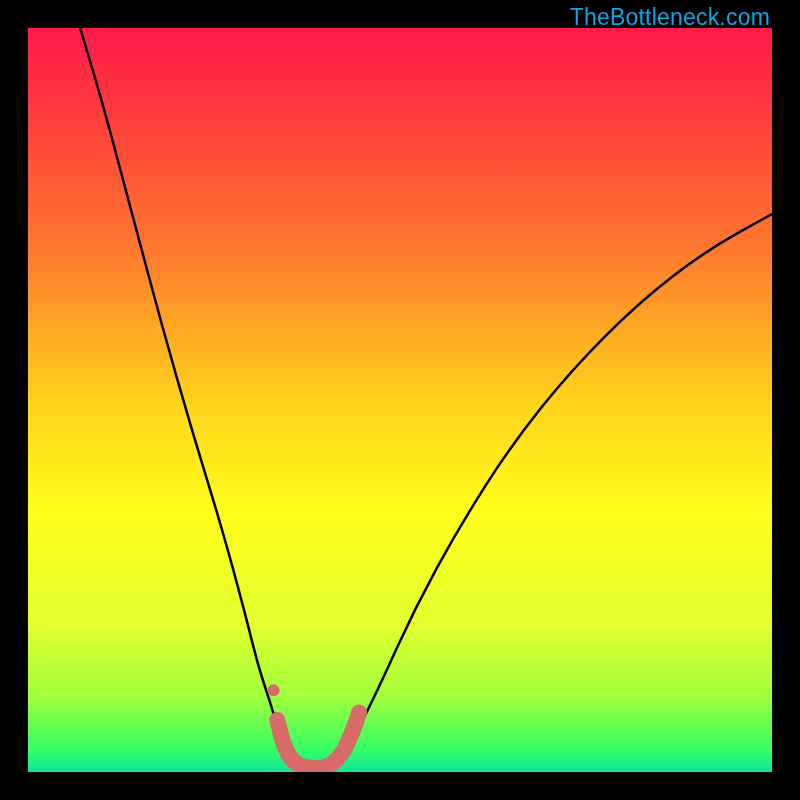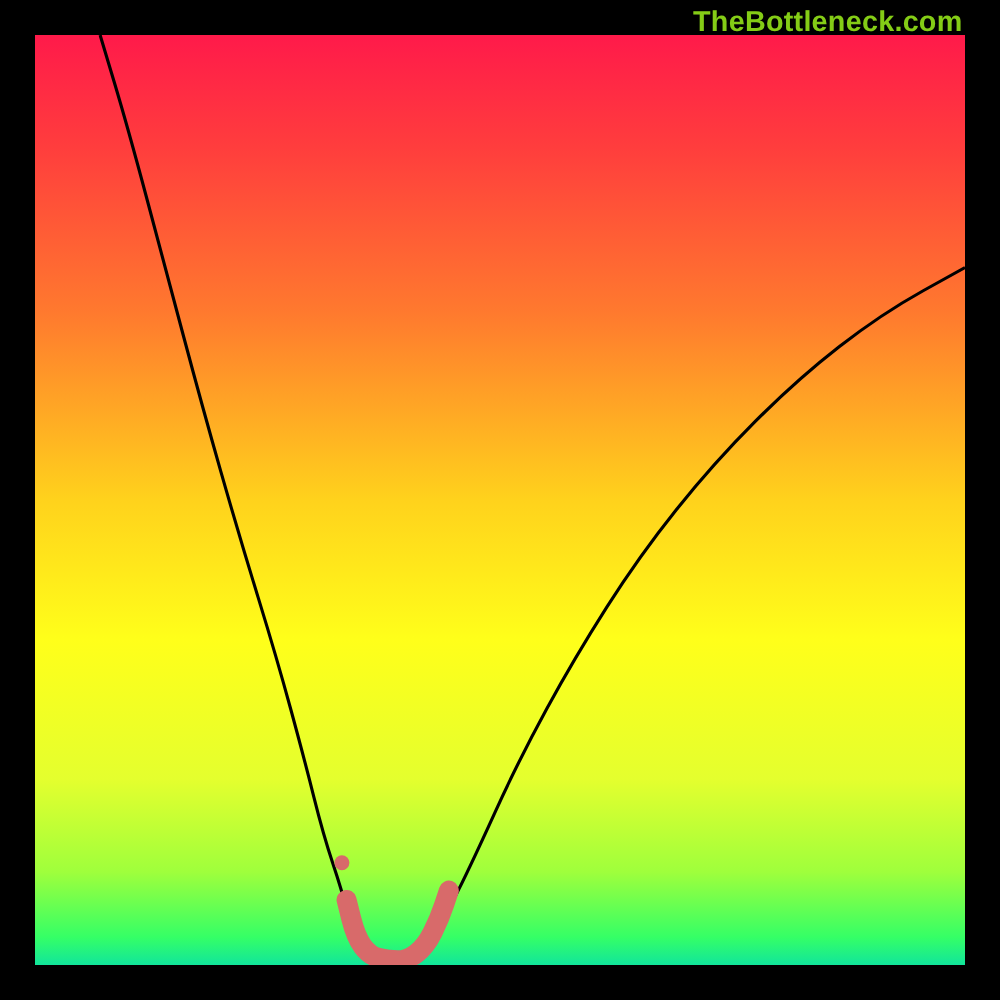"TheBottleneck.com" .watermark { color: #84cc16 -> #0ea5e9; font-weight: 700 -> 400 }
